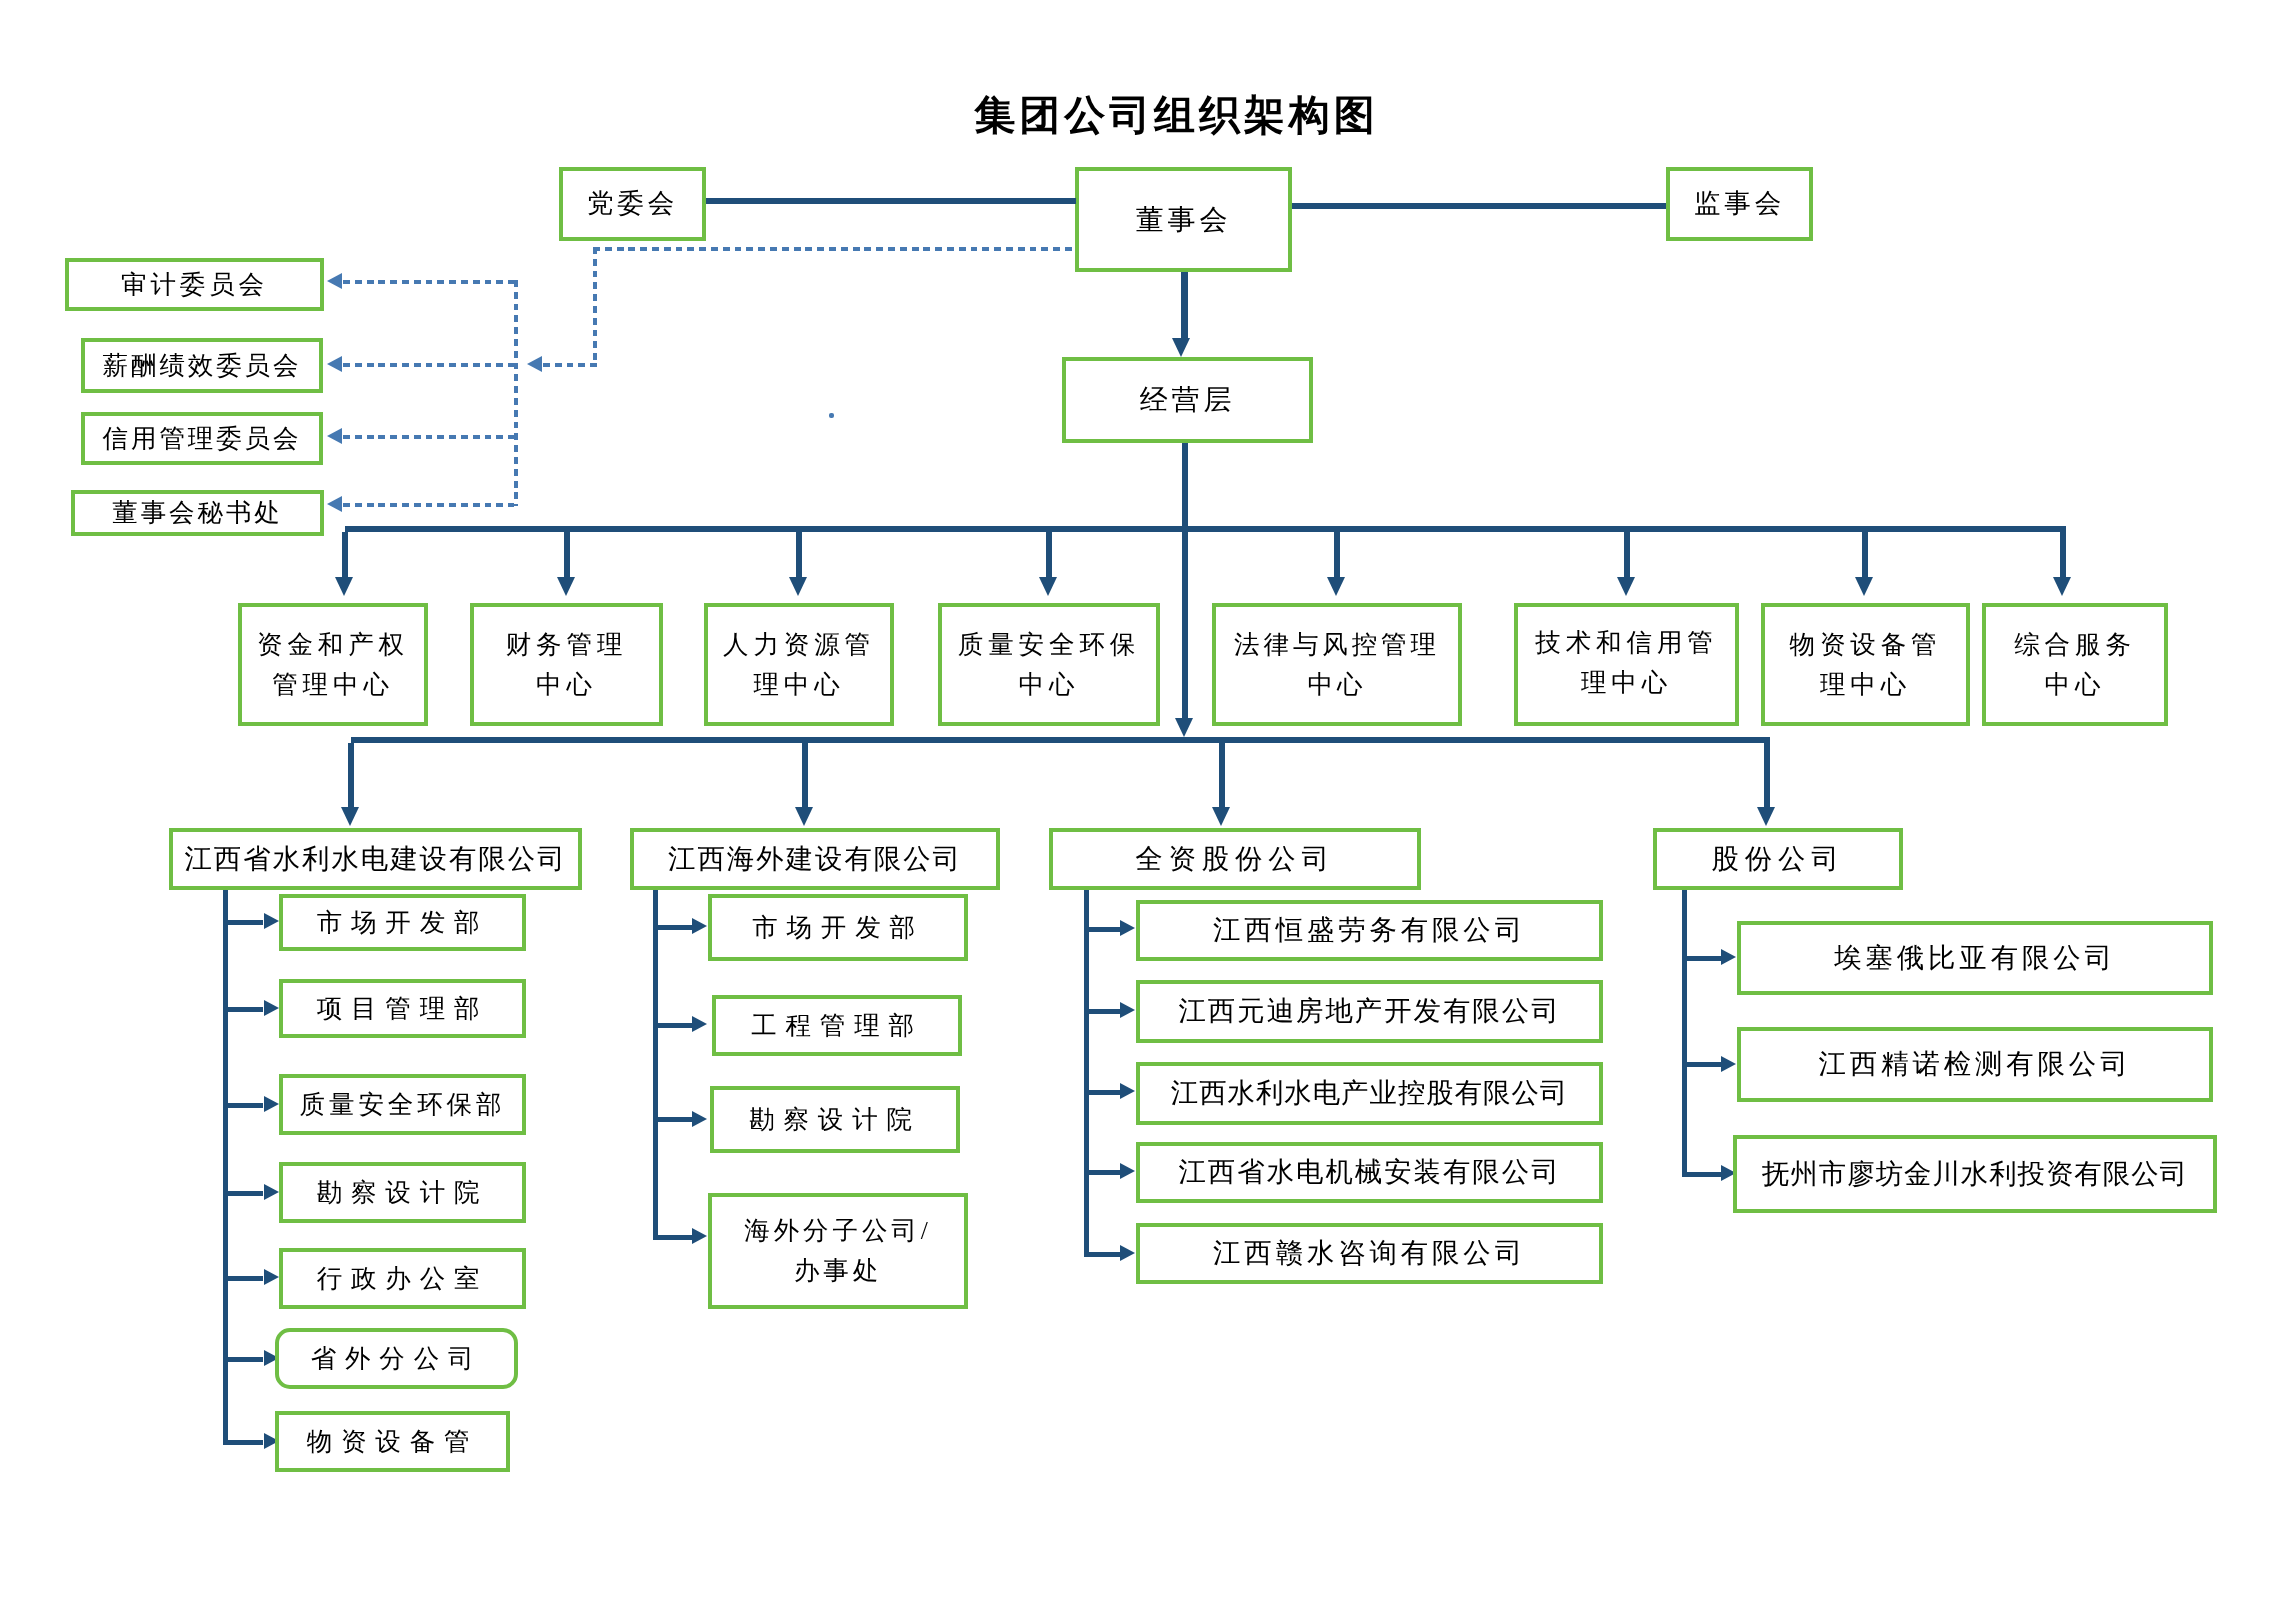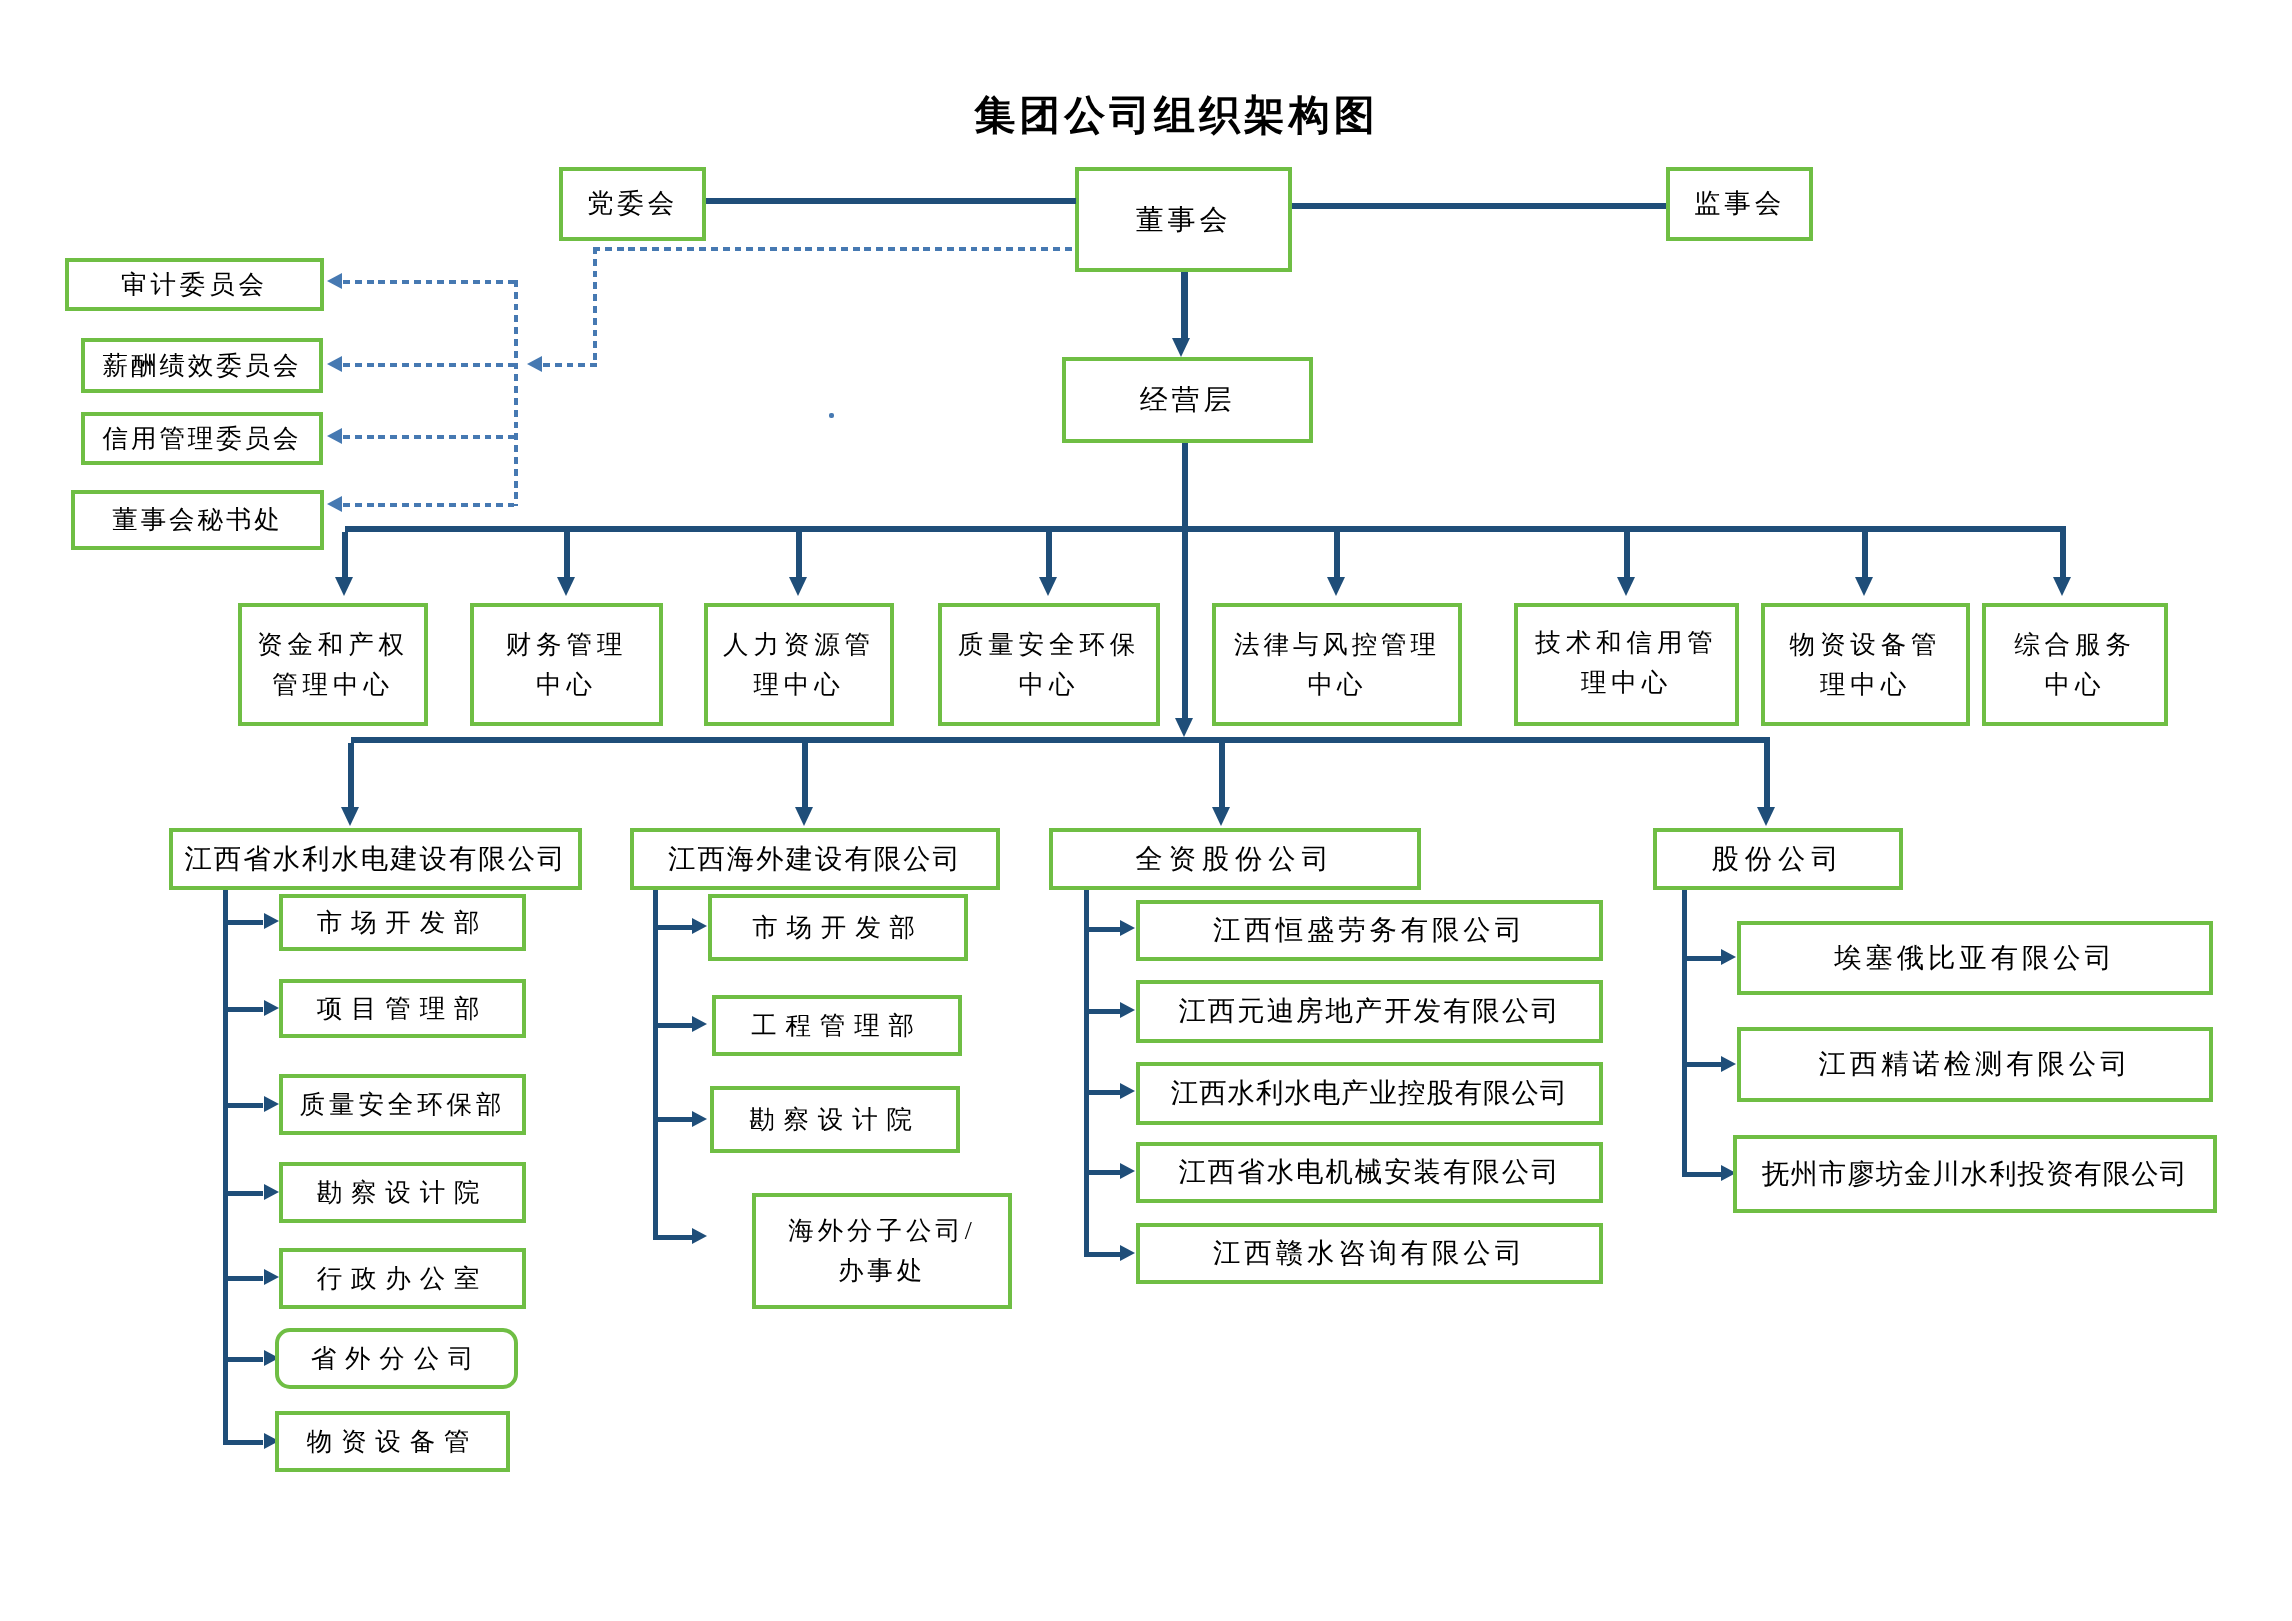"董事会秘书处" div.bx { height: 60px -> 46px }
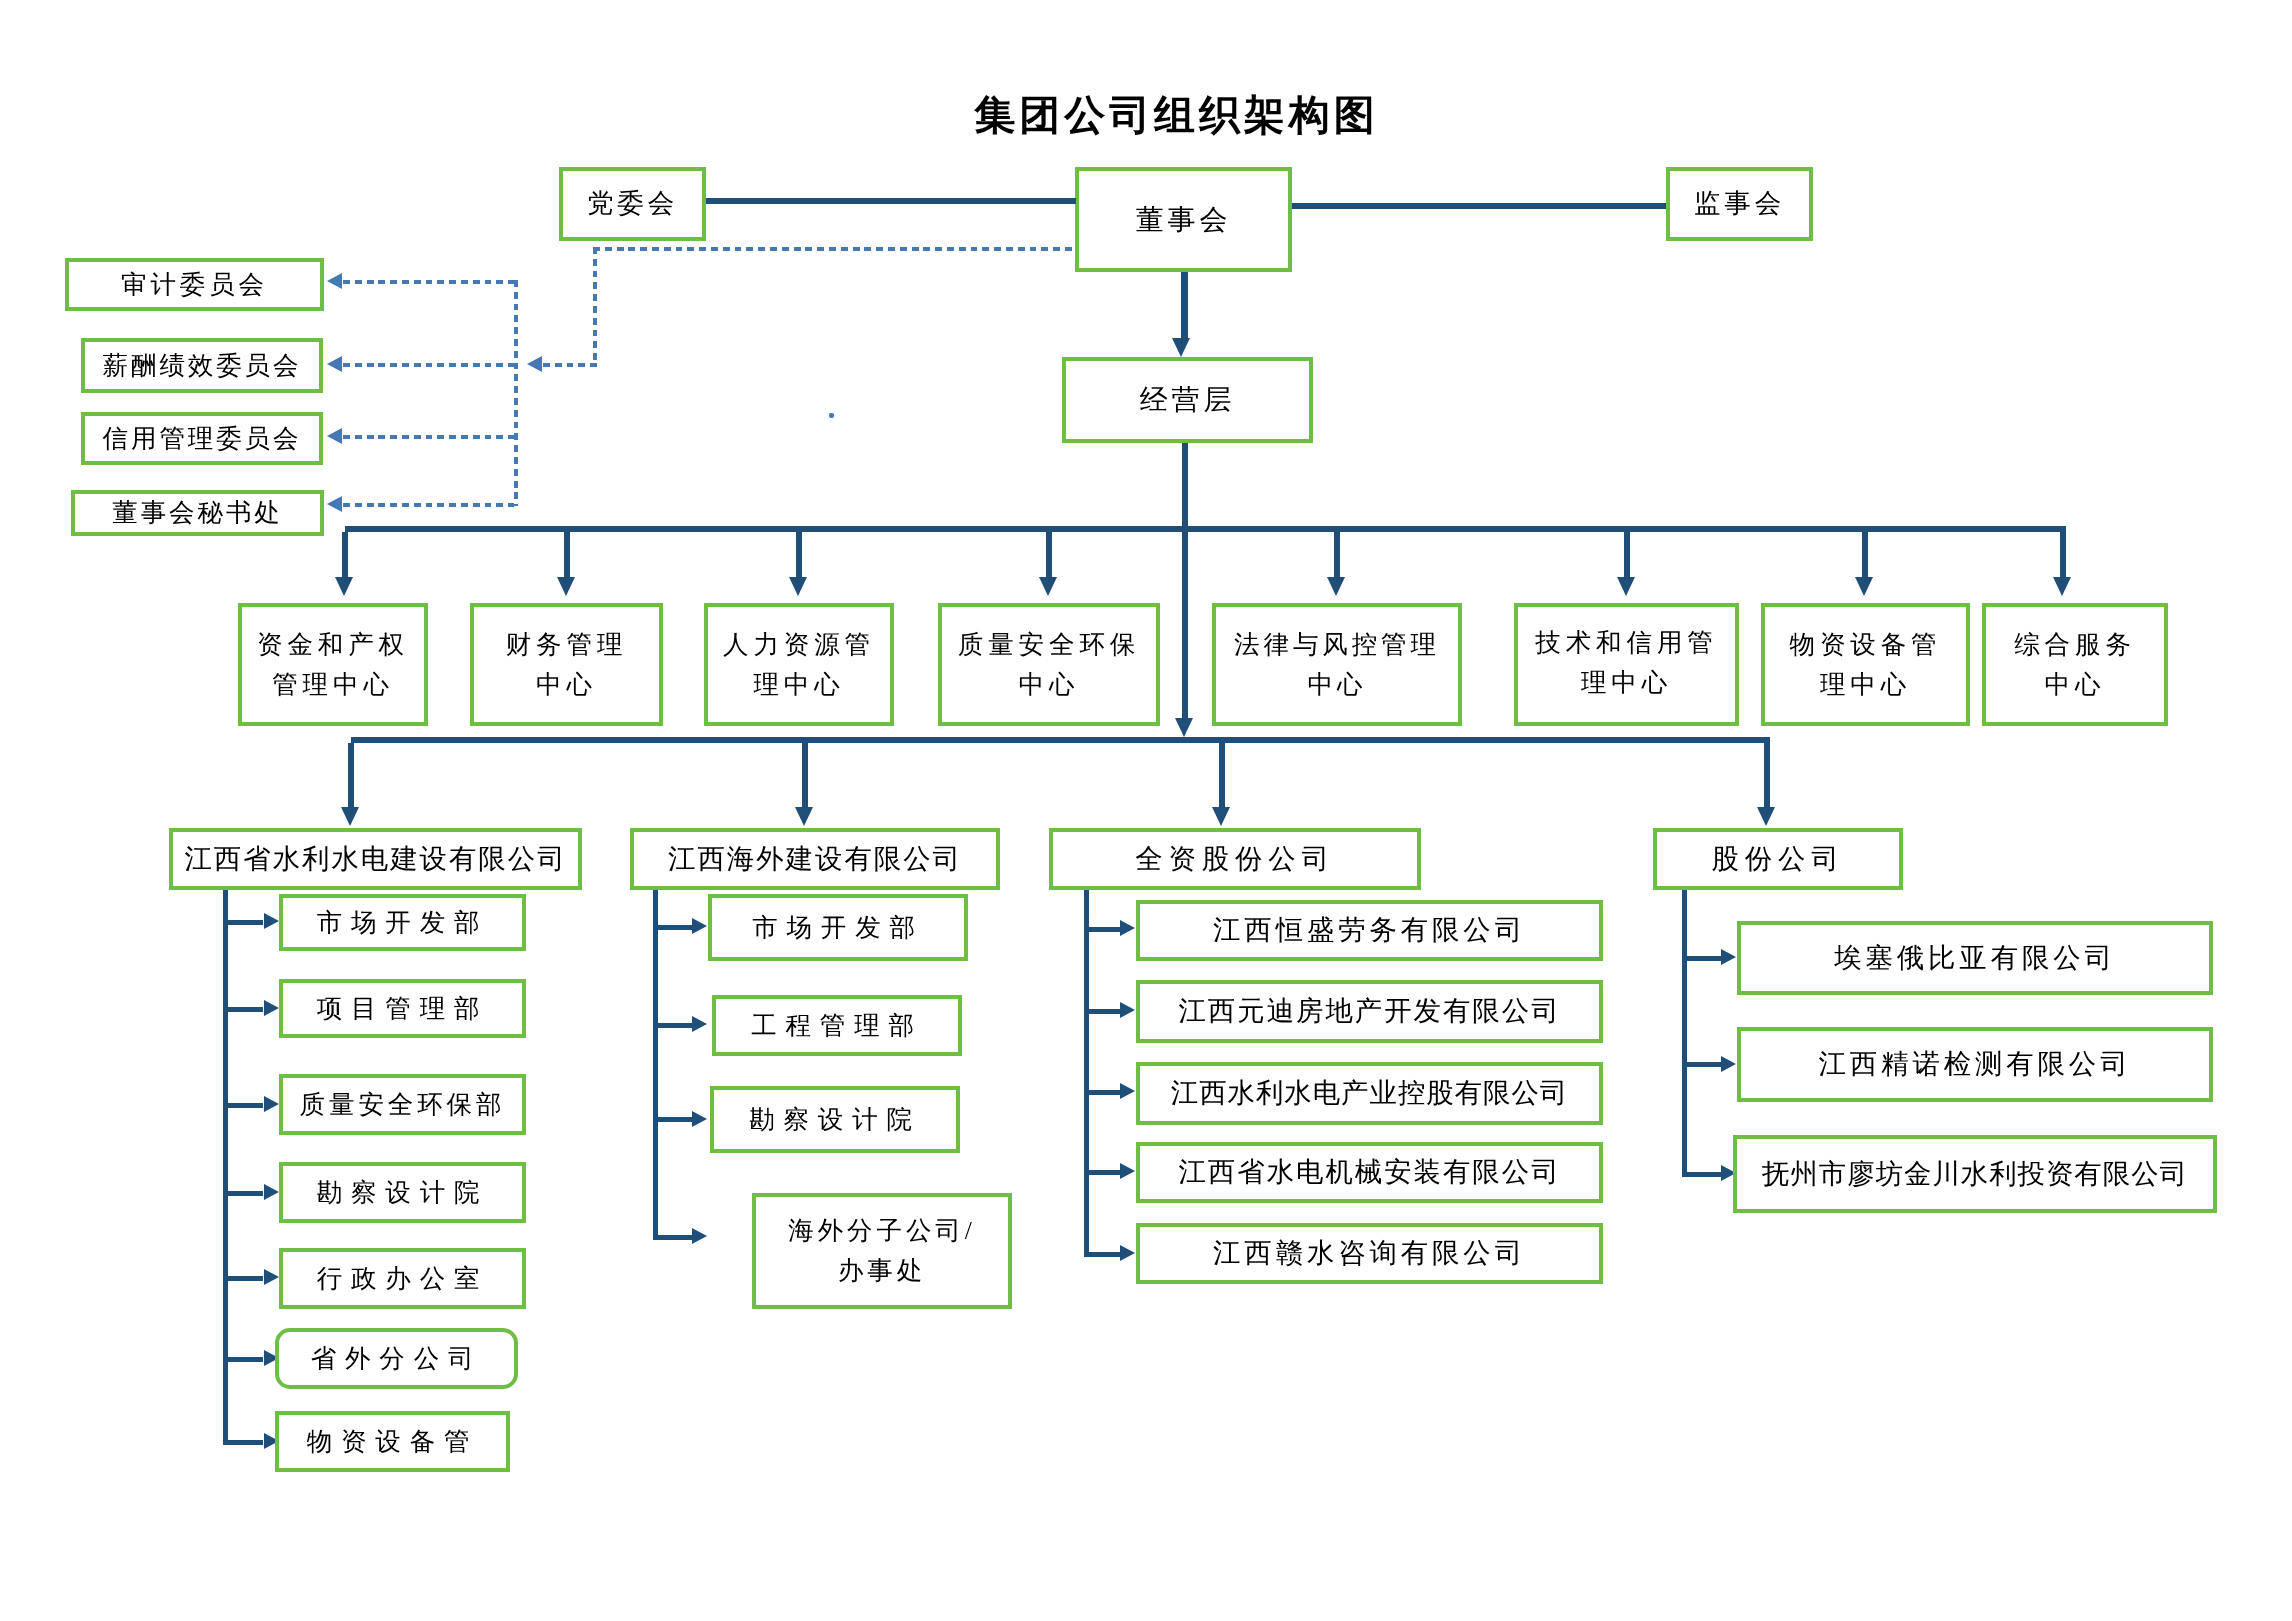"海外分子公司/" .pre { margin-left: 44px -> none }
